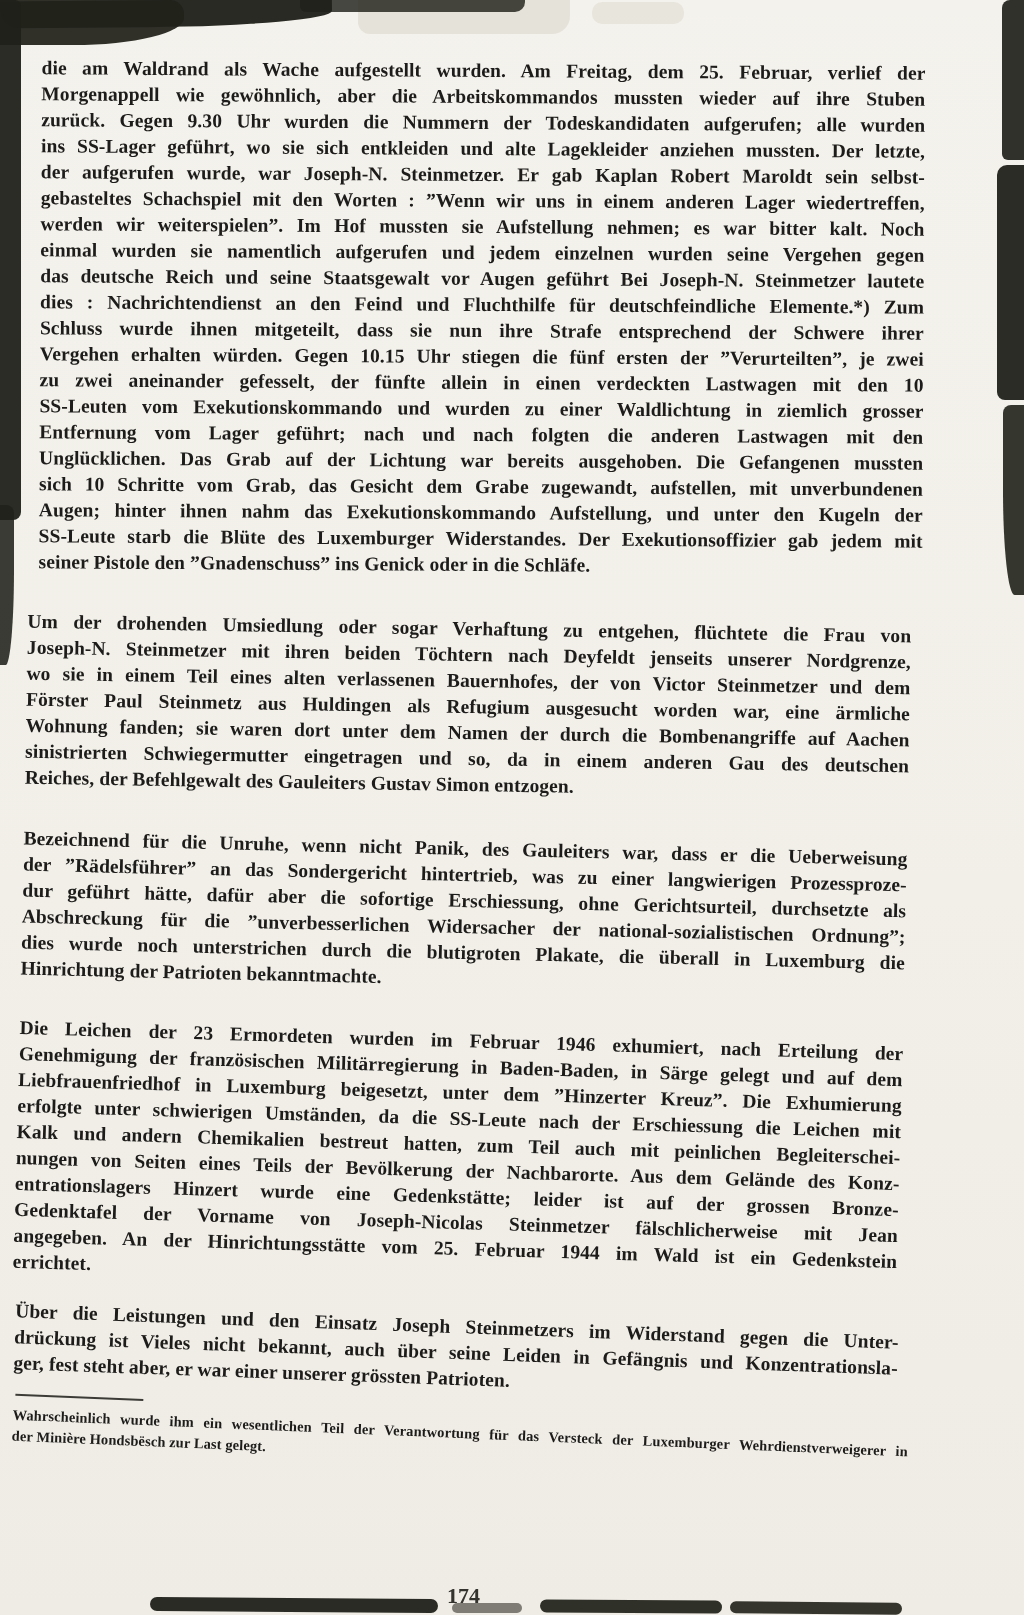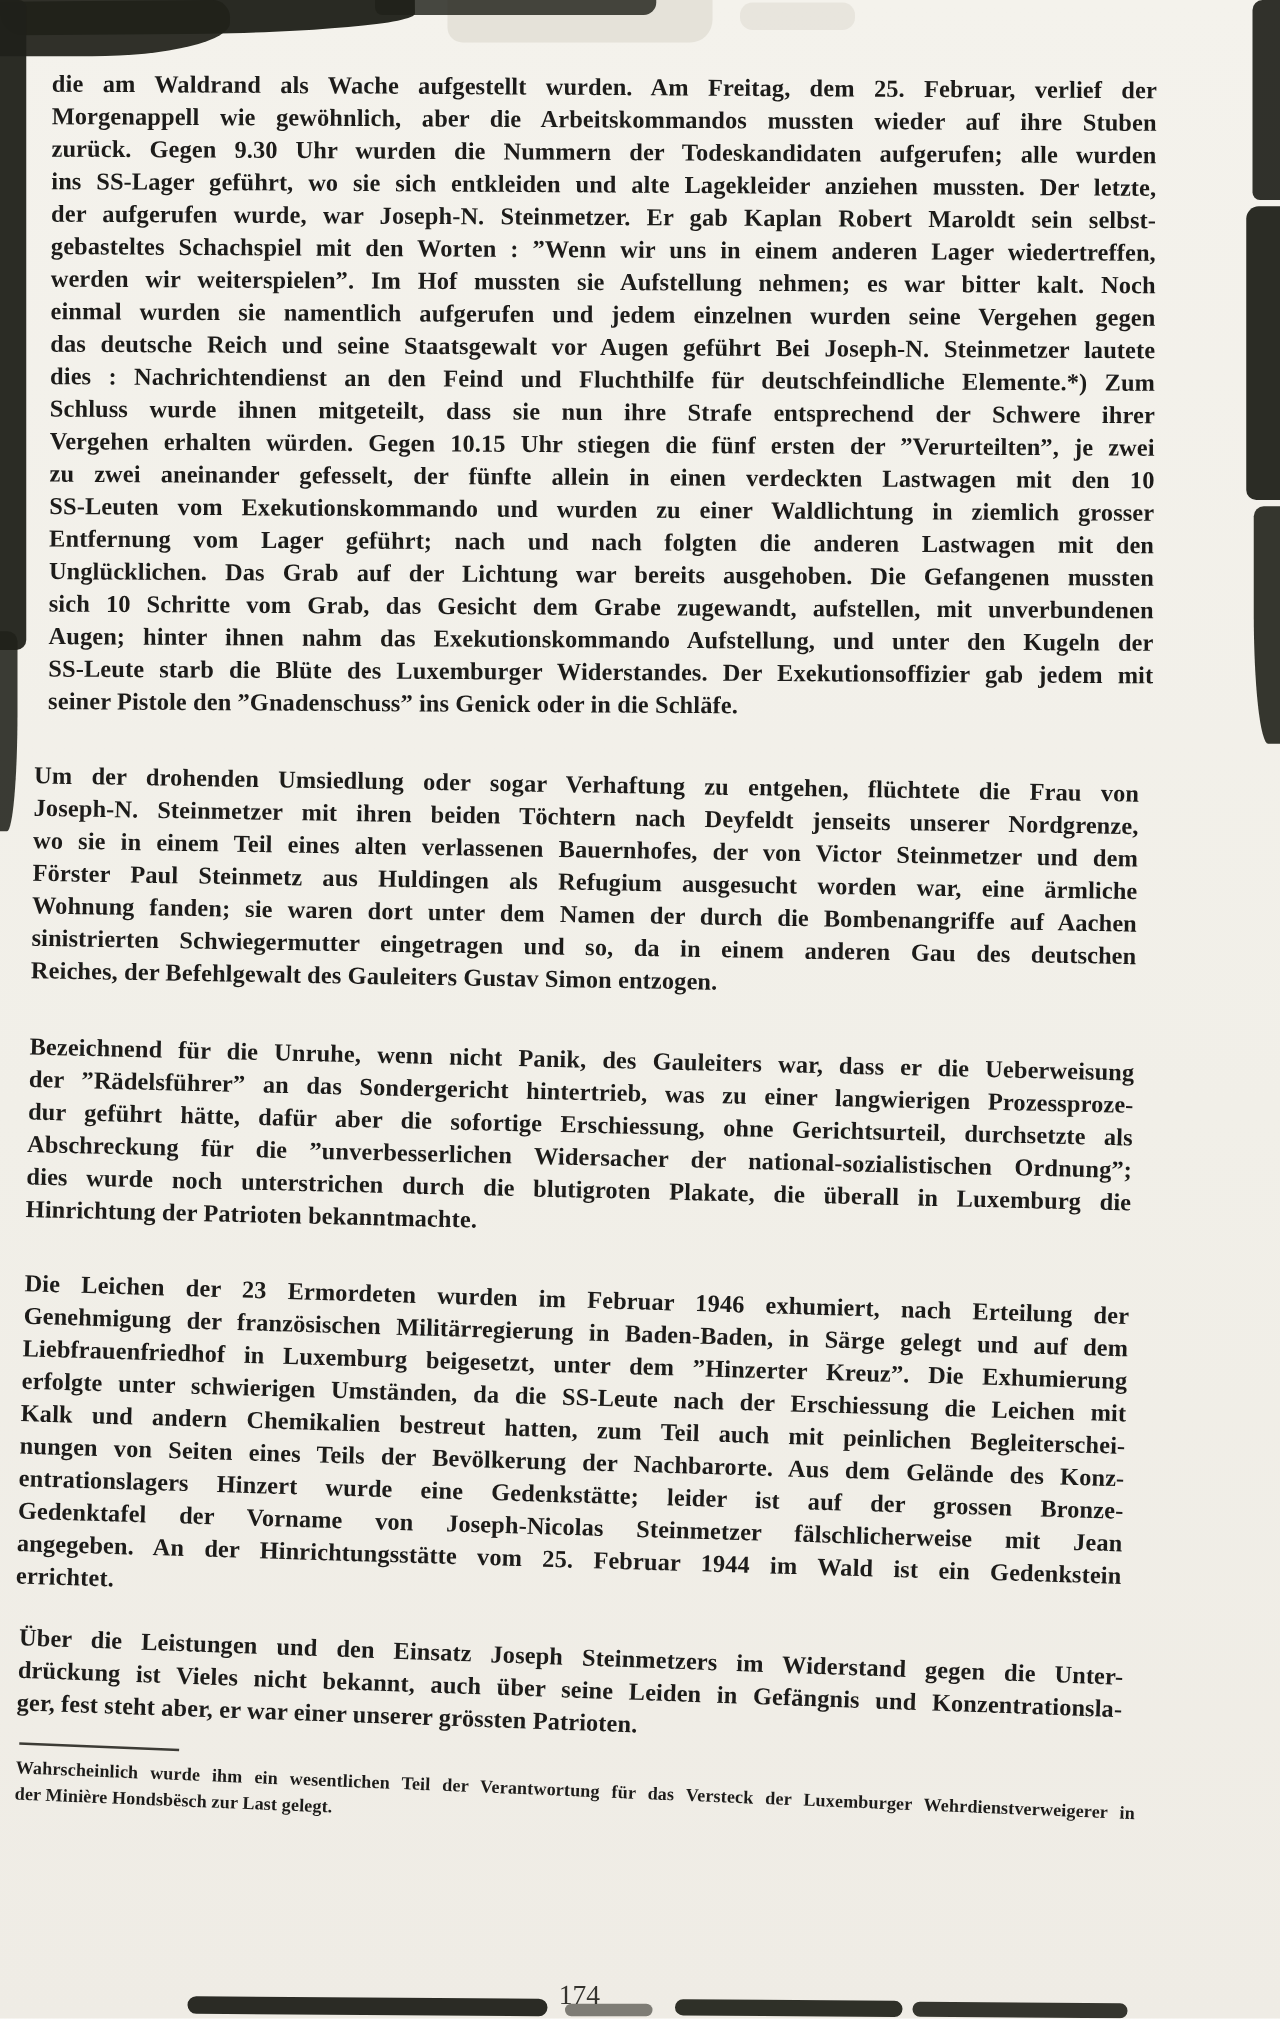"174" .page-number { font-weight: 400 -> 700 }
